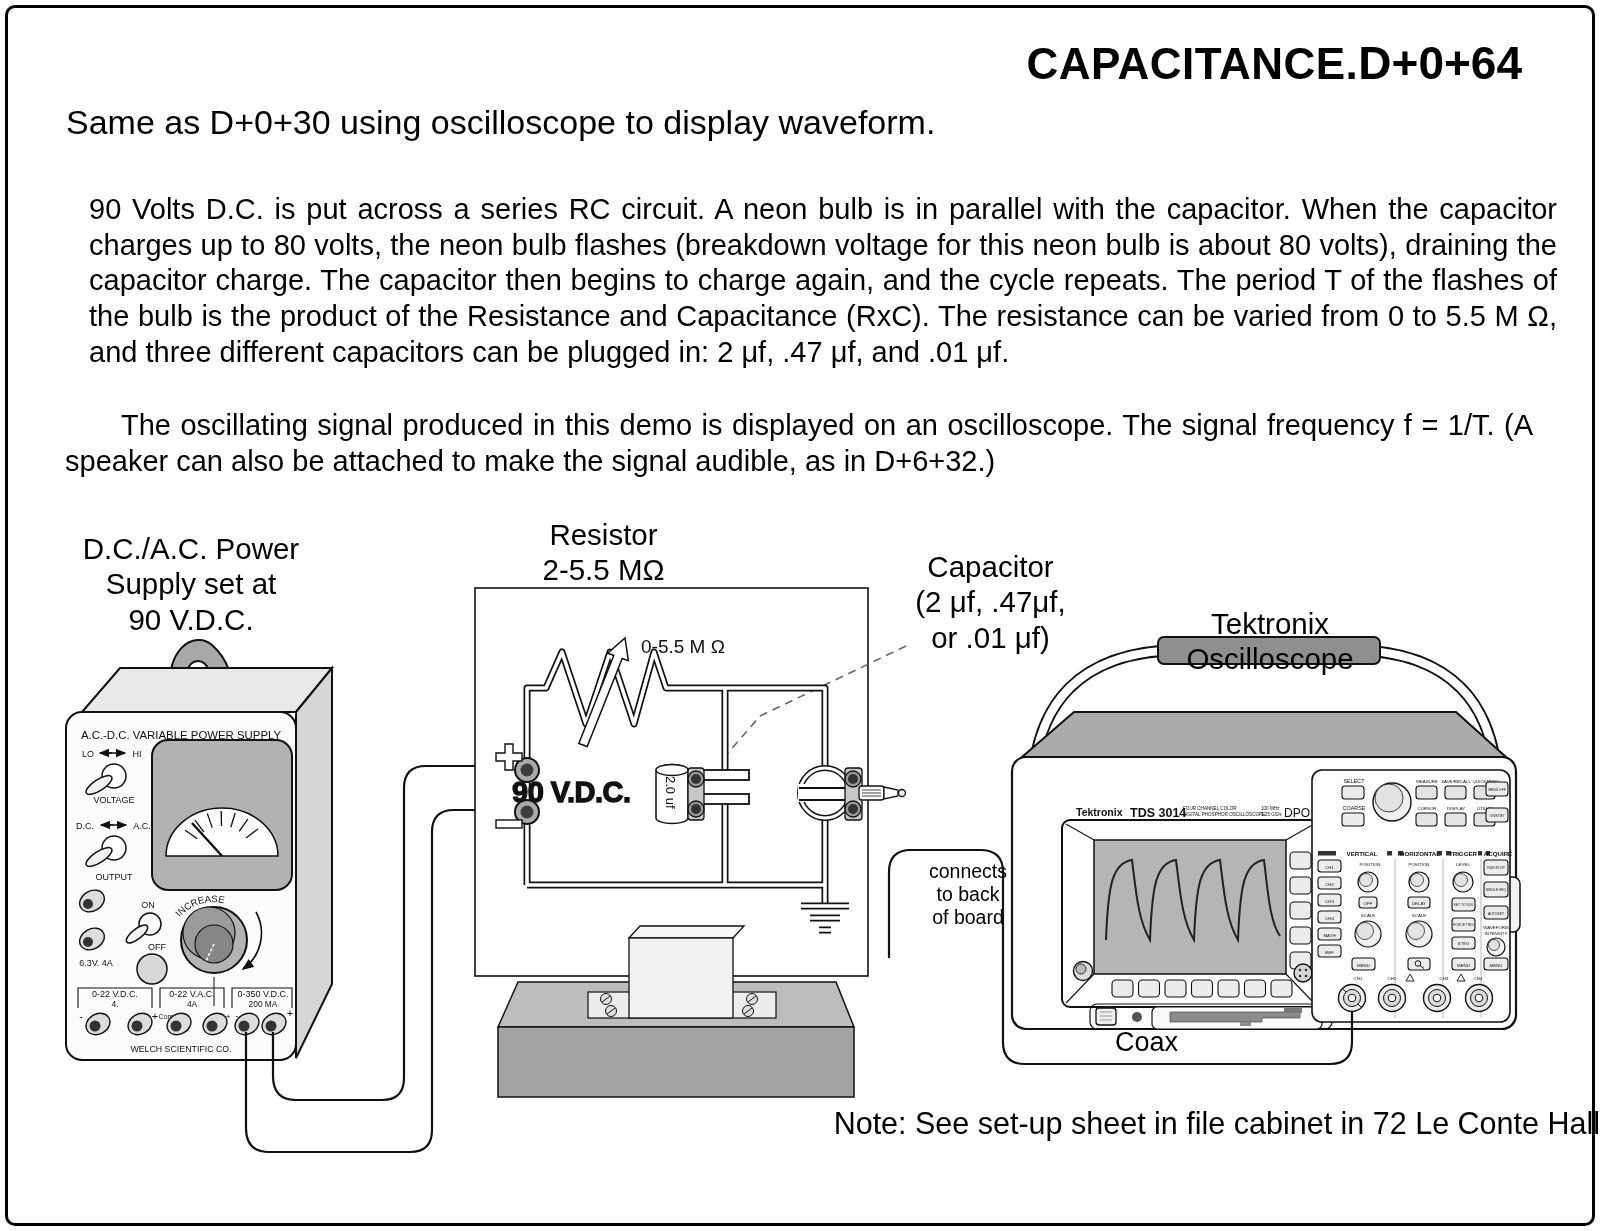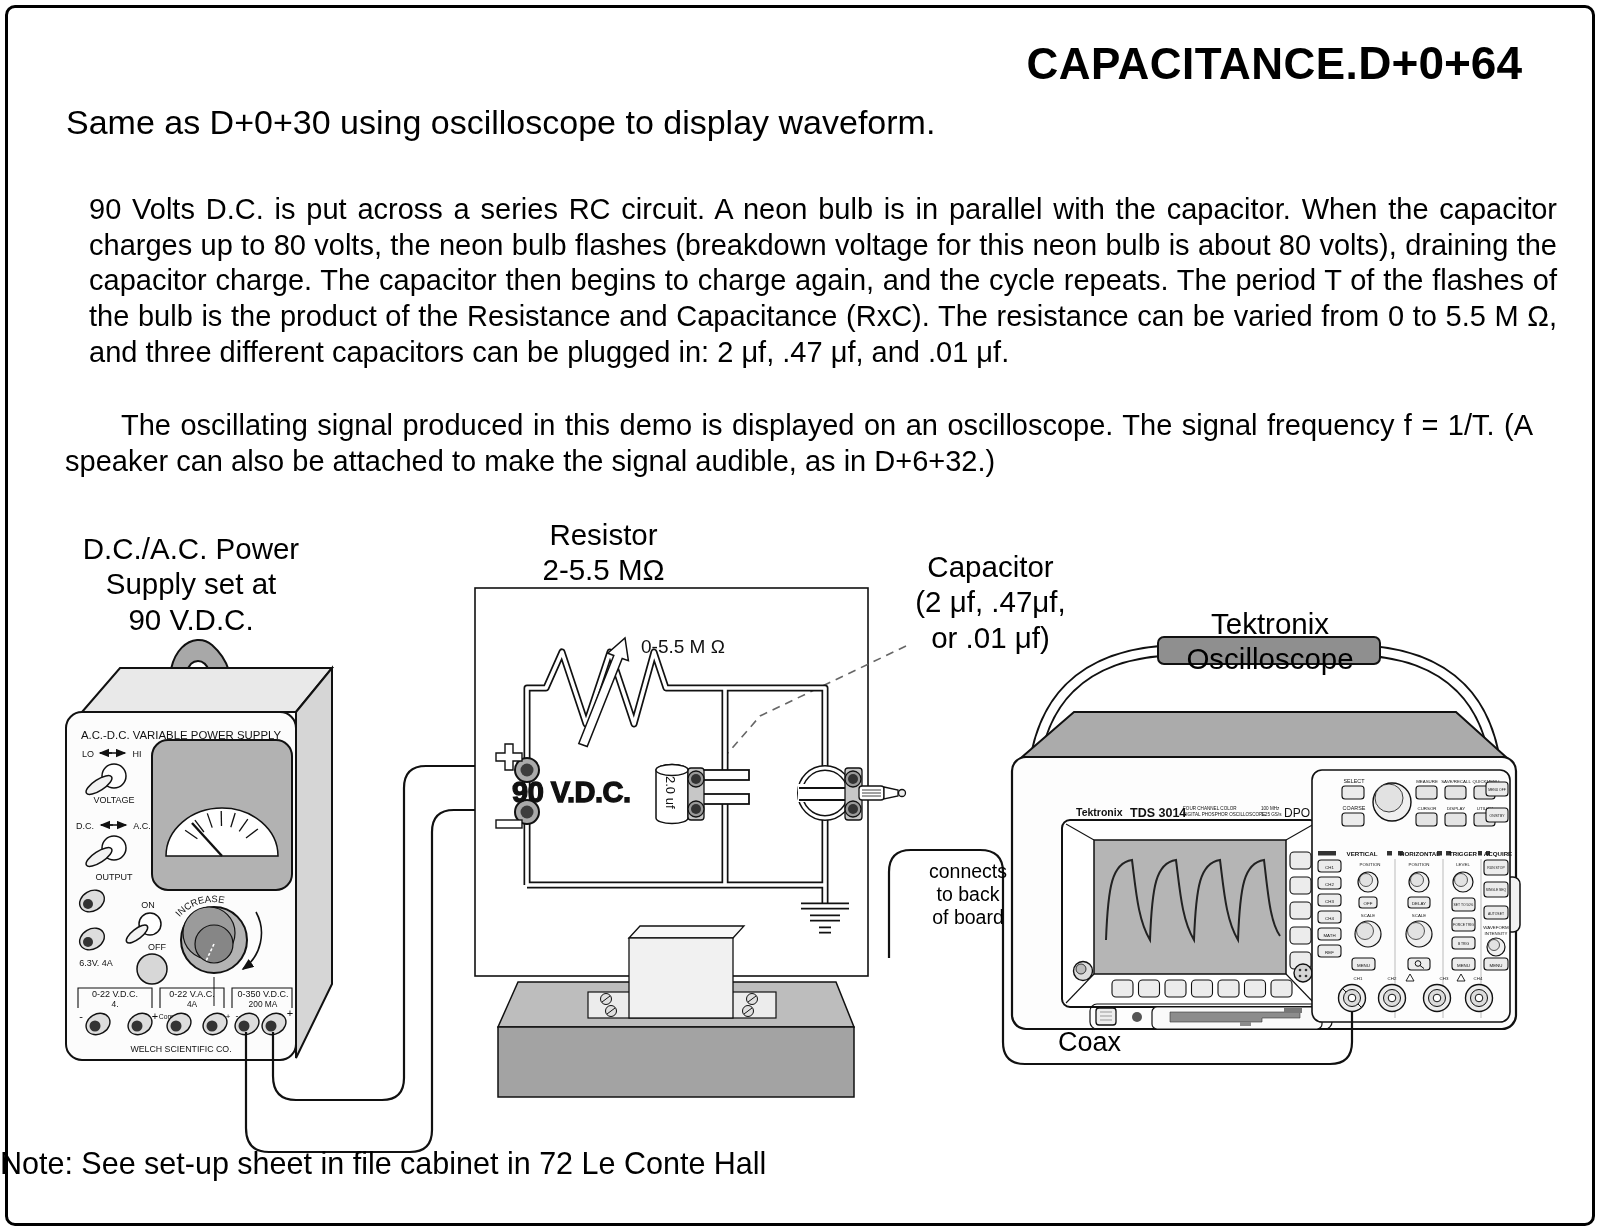"Coax" .lbl-coax { text-align: left -> right }
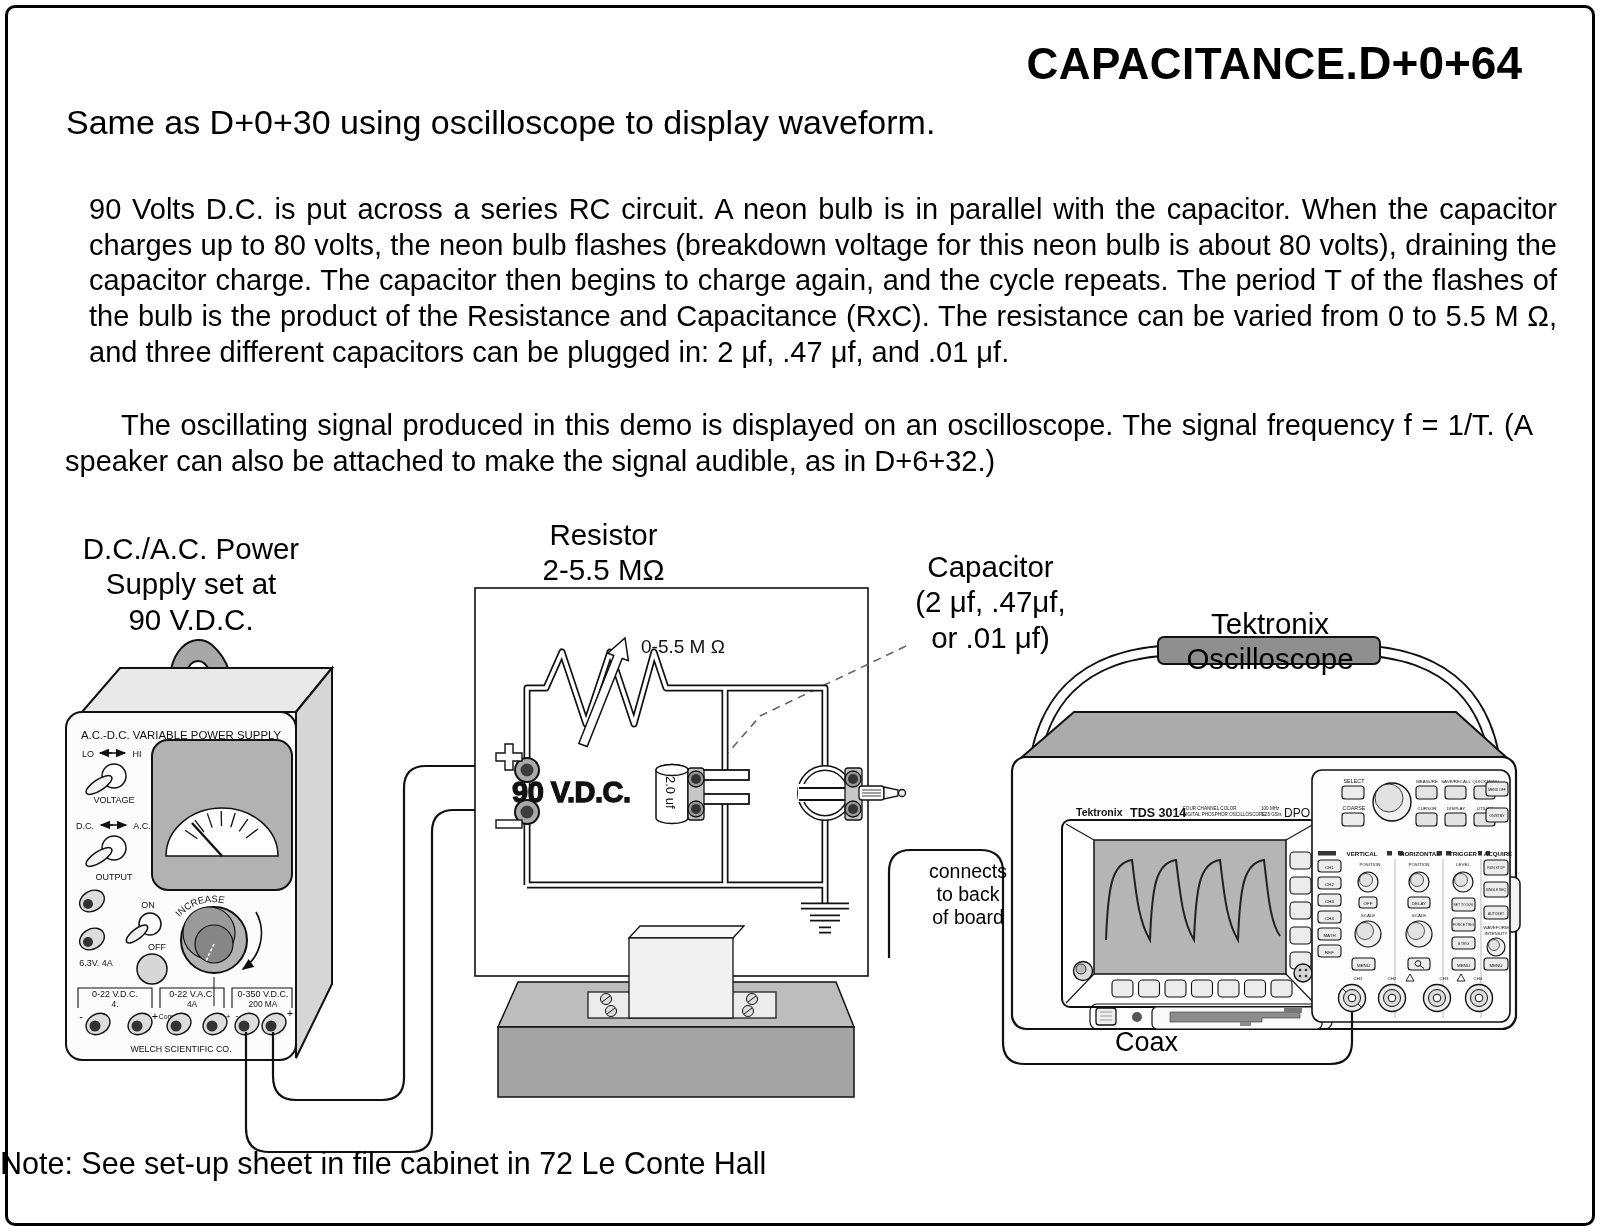"Note: See set-up sheet in" .note { text-align: left -> right; top: 1146px -> 1106px }
